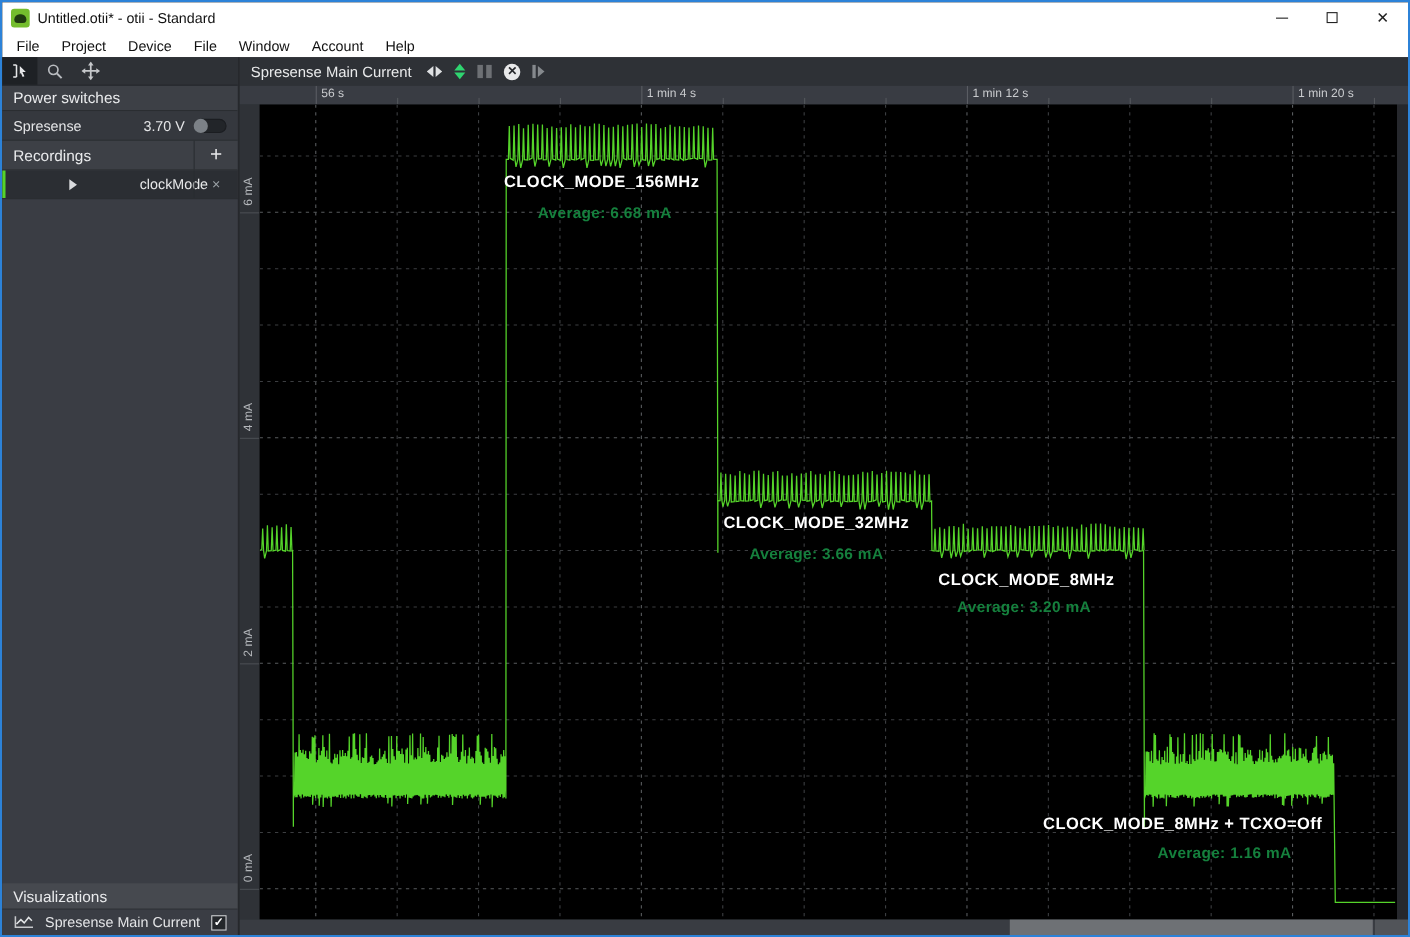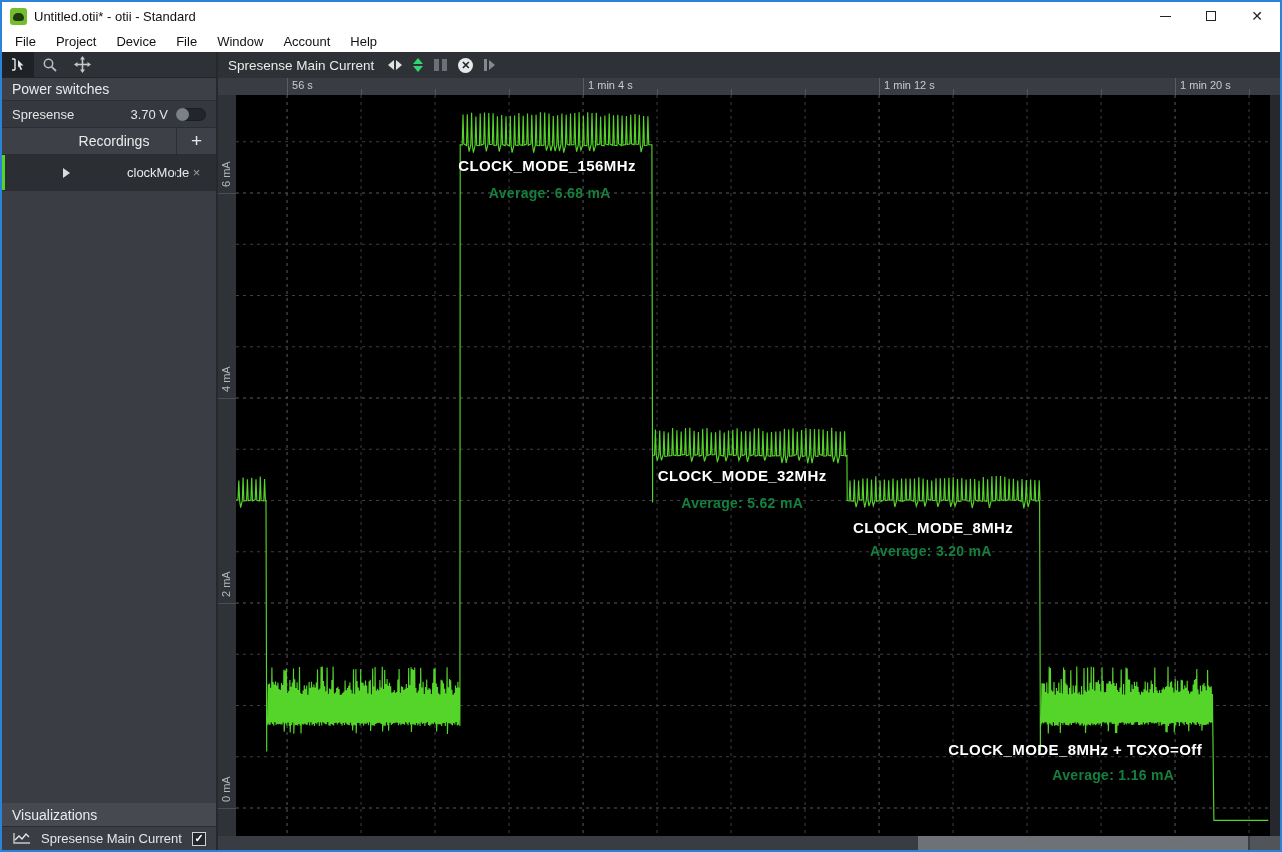"Recordings" .rec-header { justify-content: center -> none }
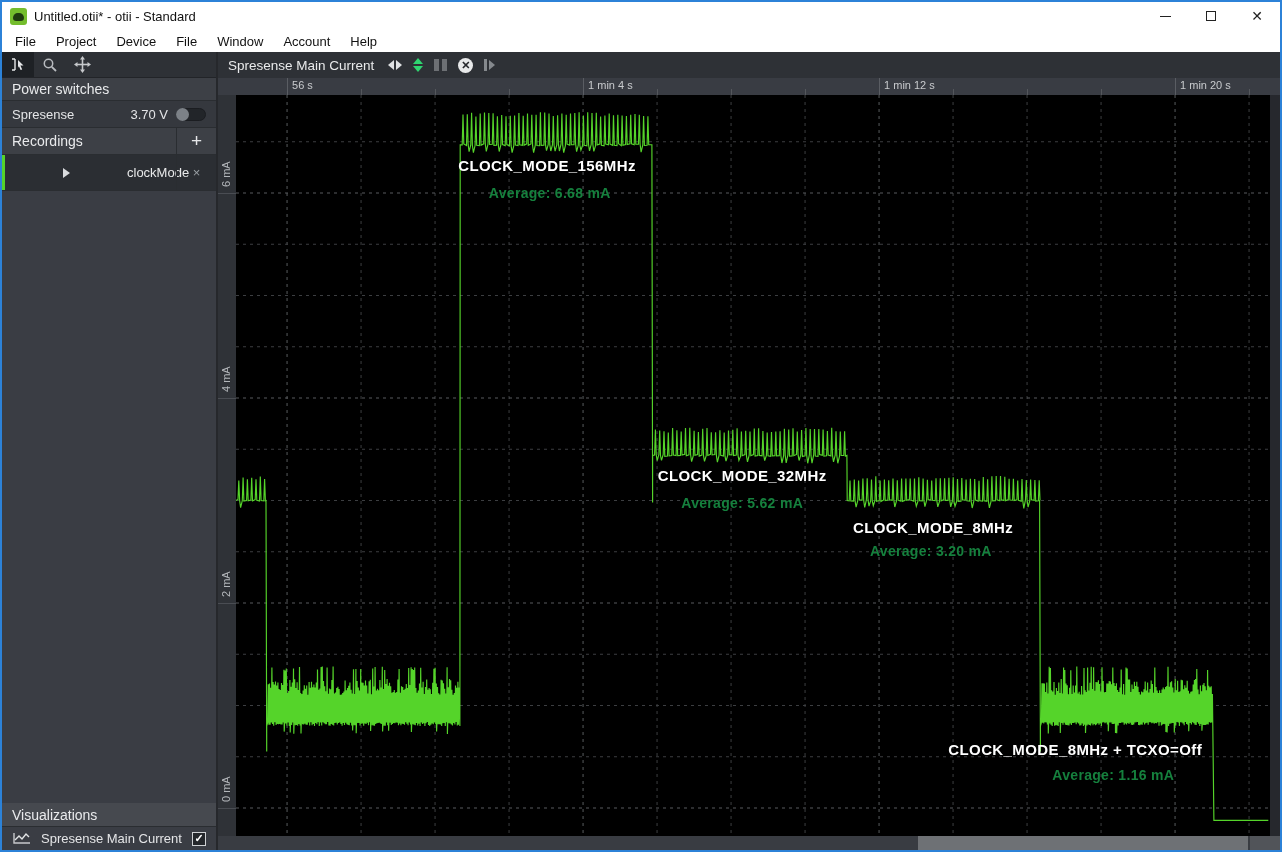"clockMode" .rec-row { height: 36px -> 26px }
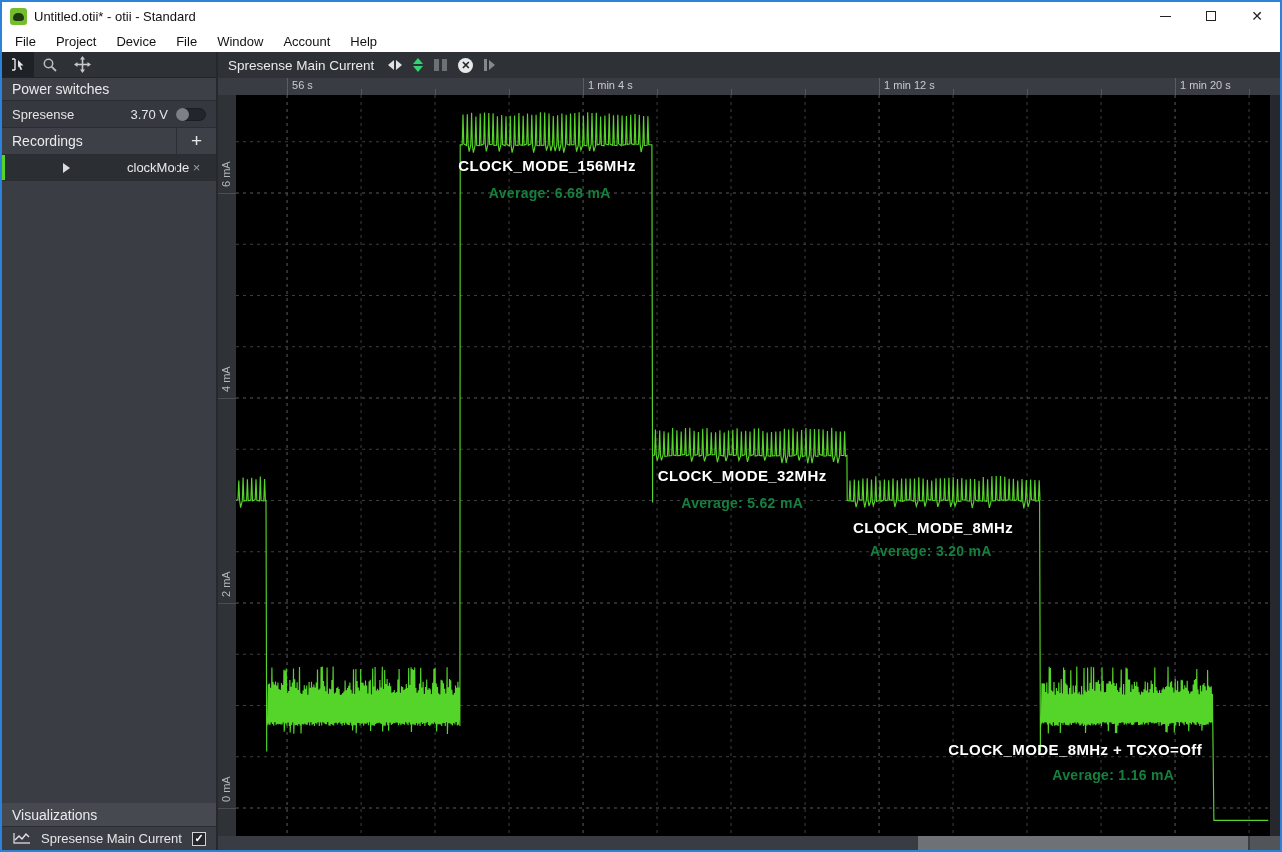"Average: 5.62 mA" div.anno { text: 5.62 -> 3.66 }
